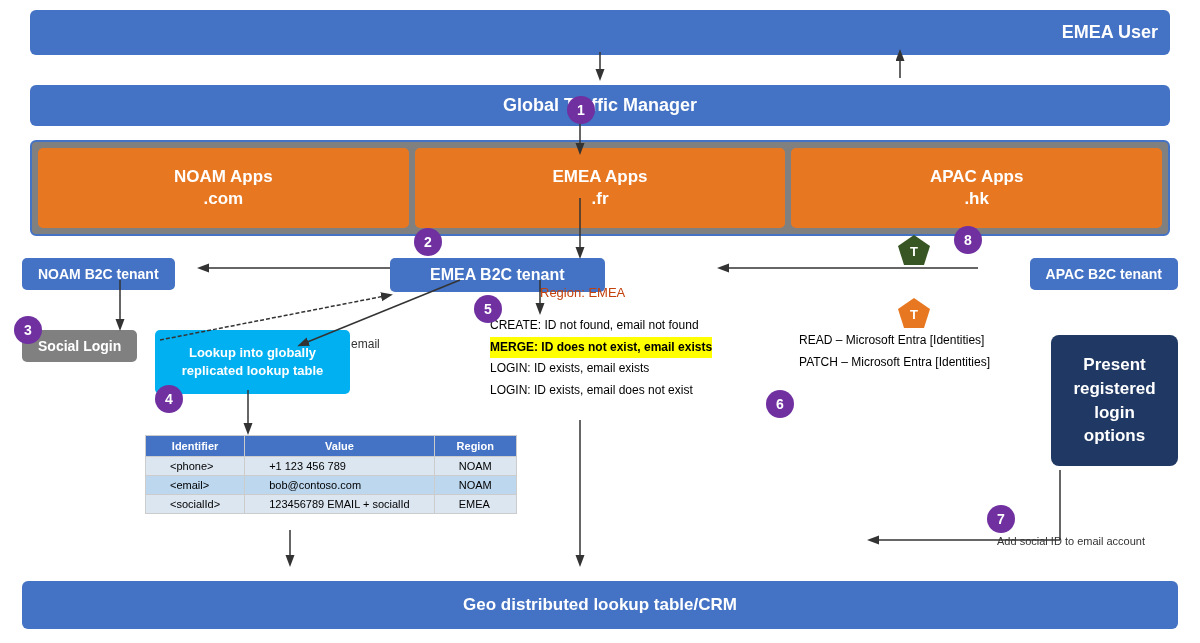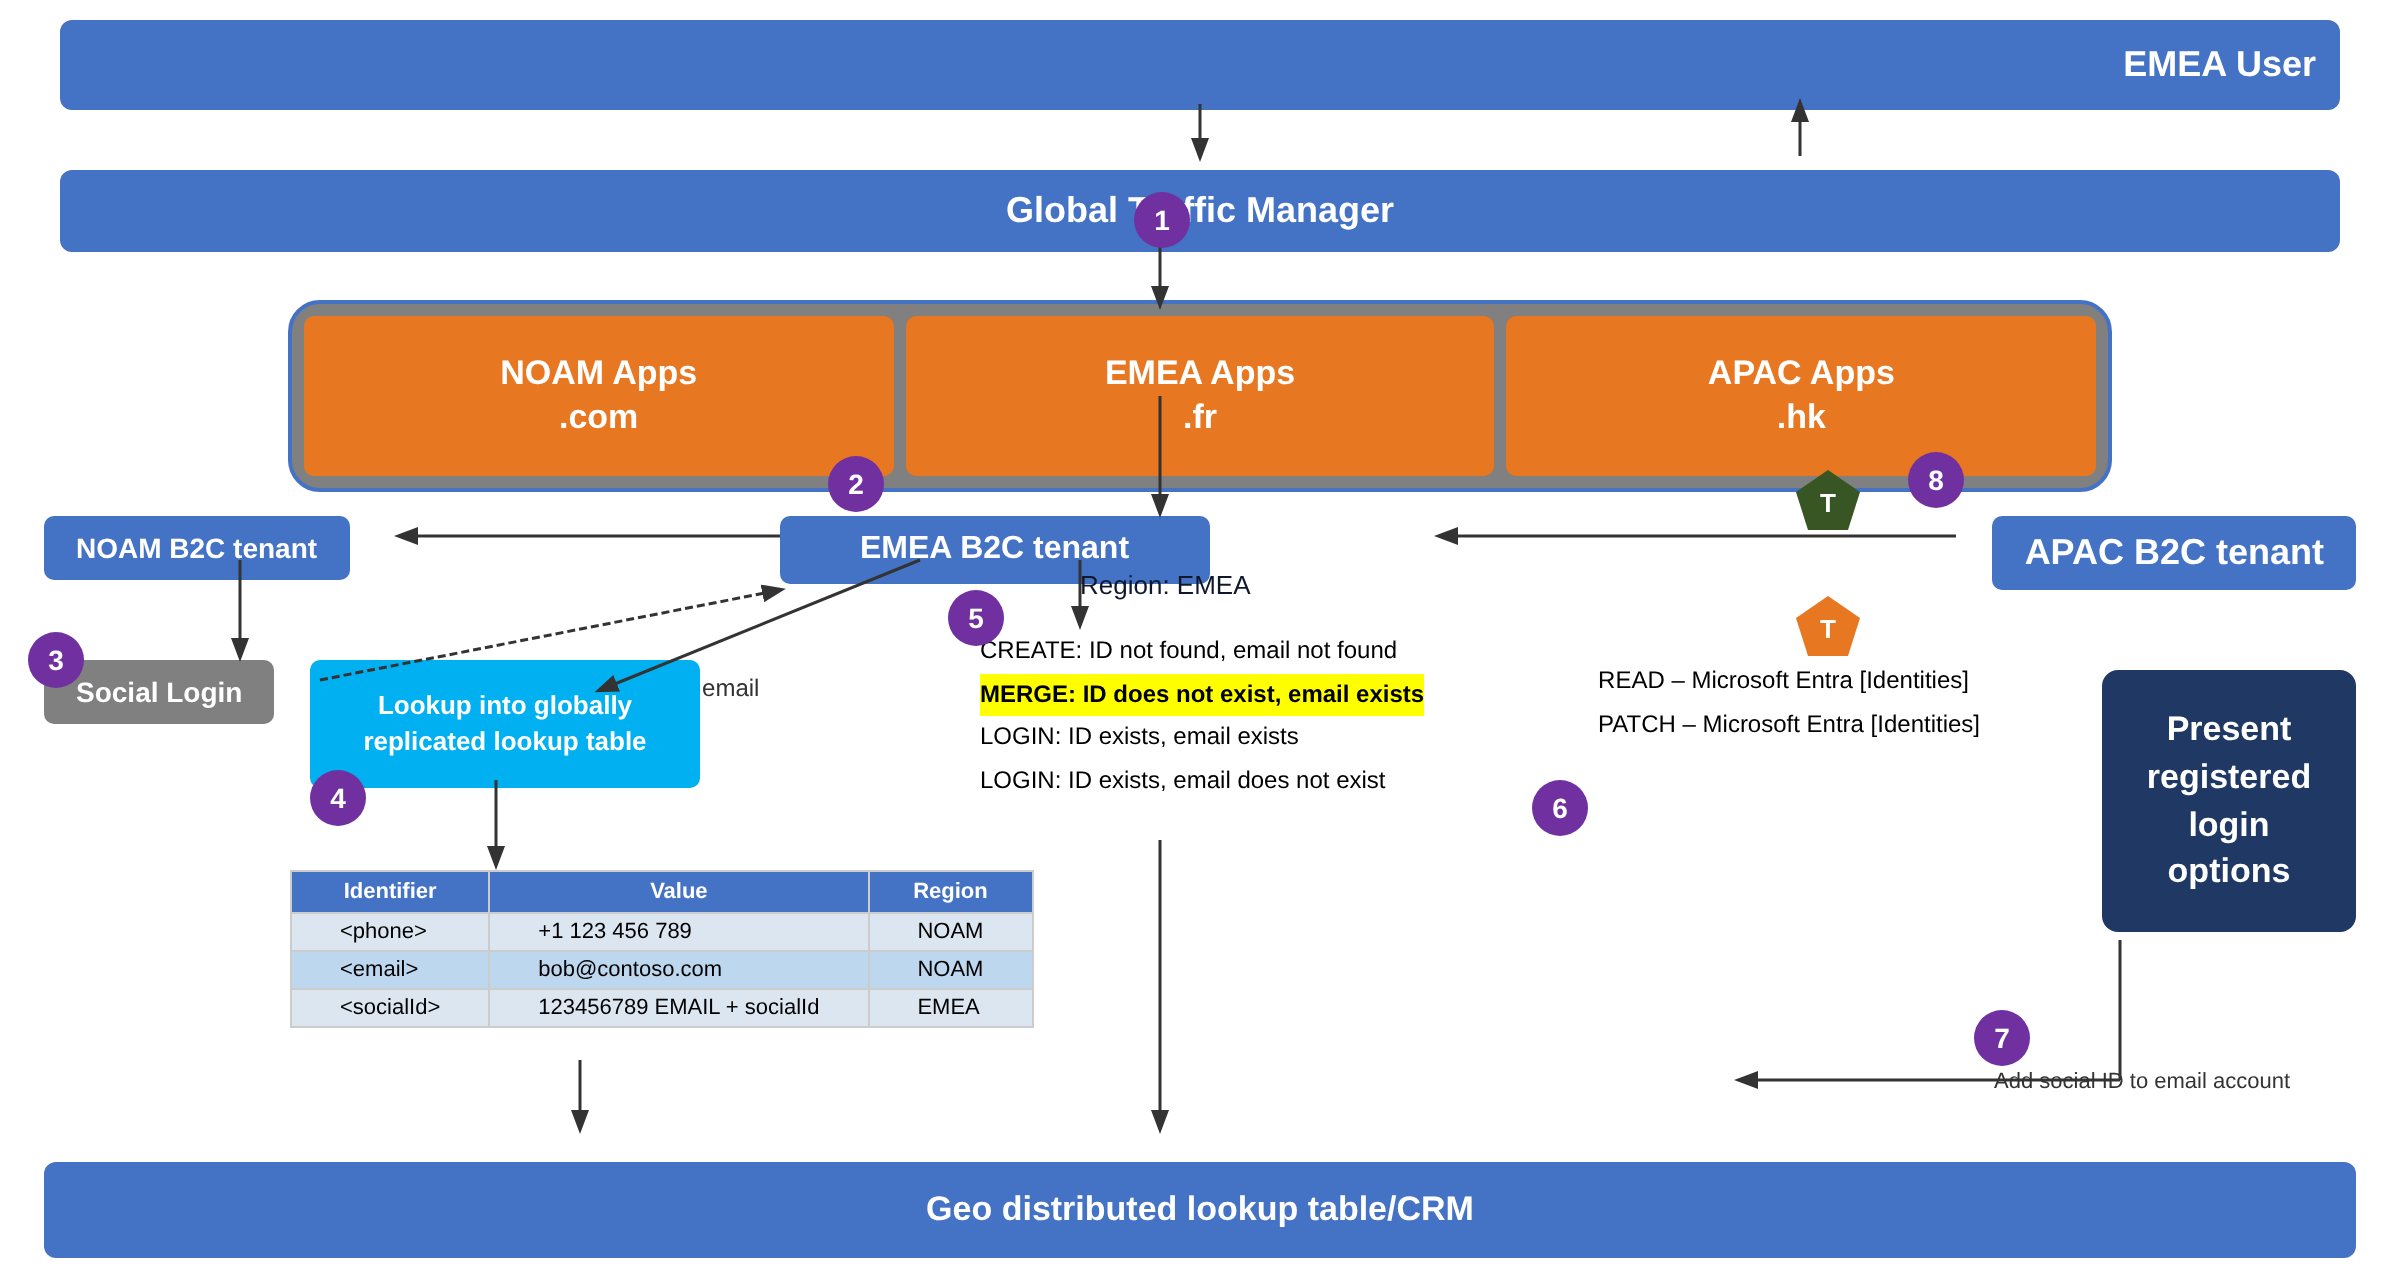"NOAM Apps" .apps-row { border-radius: 16px -> 6px; margin: 24px auto 0 -> 14px auto 0; width: 912px -> 1140px }
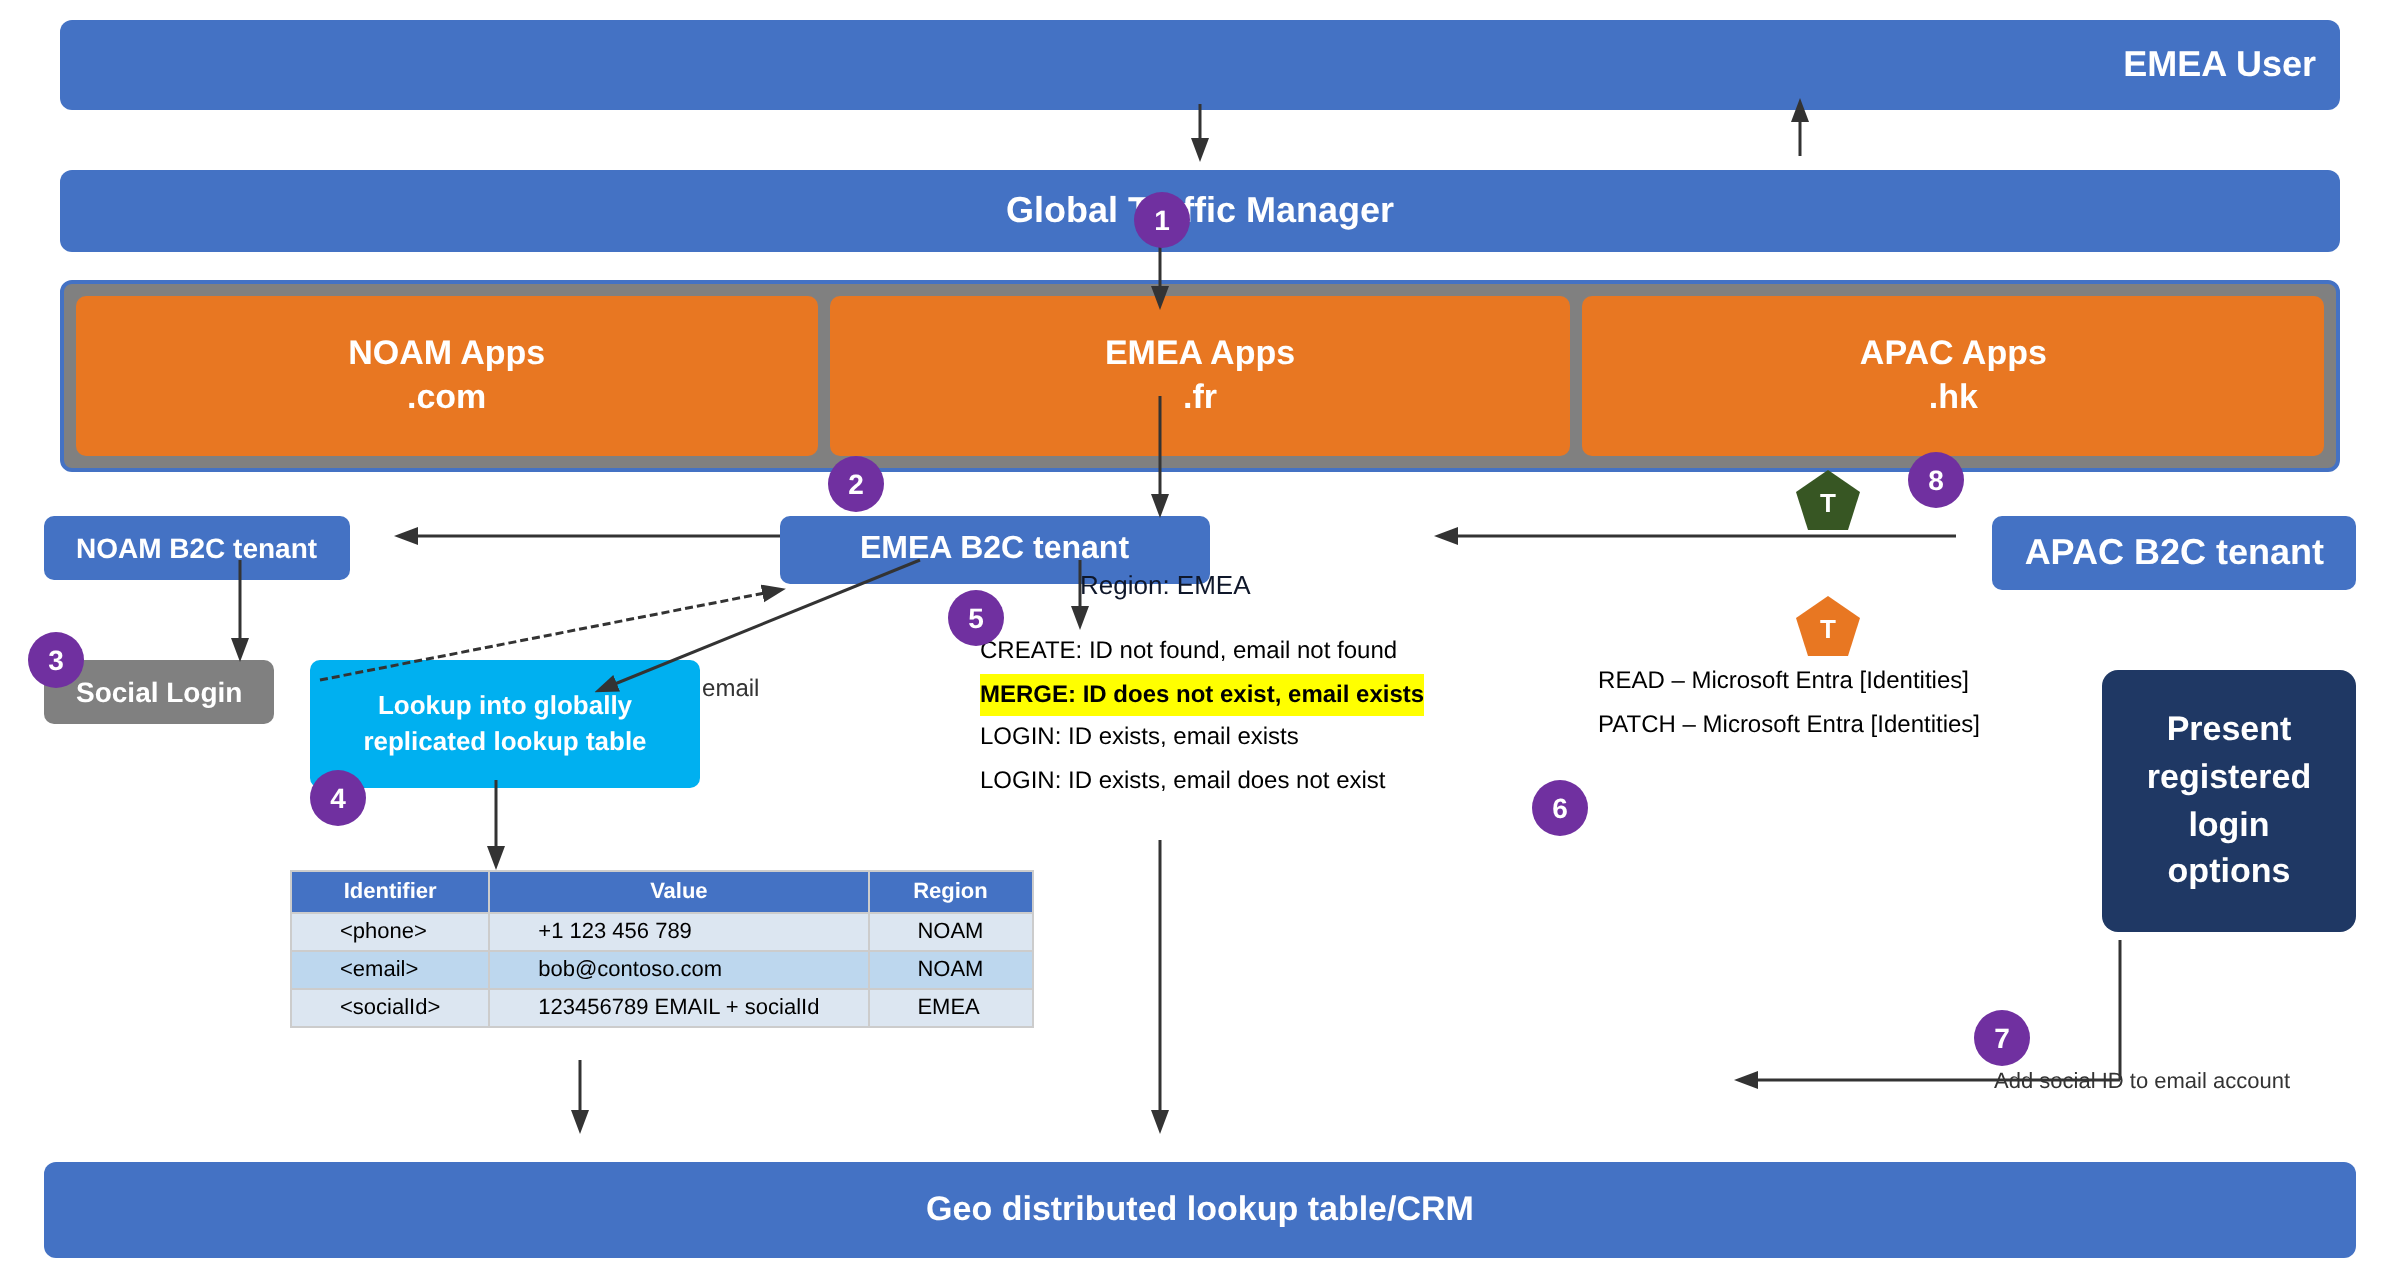"APAC B2C tenant" .apac-tenant { font-size: 18px -> 14px }
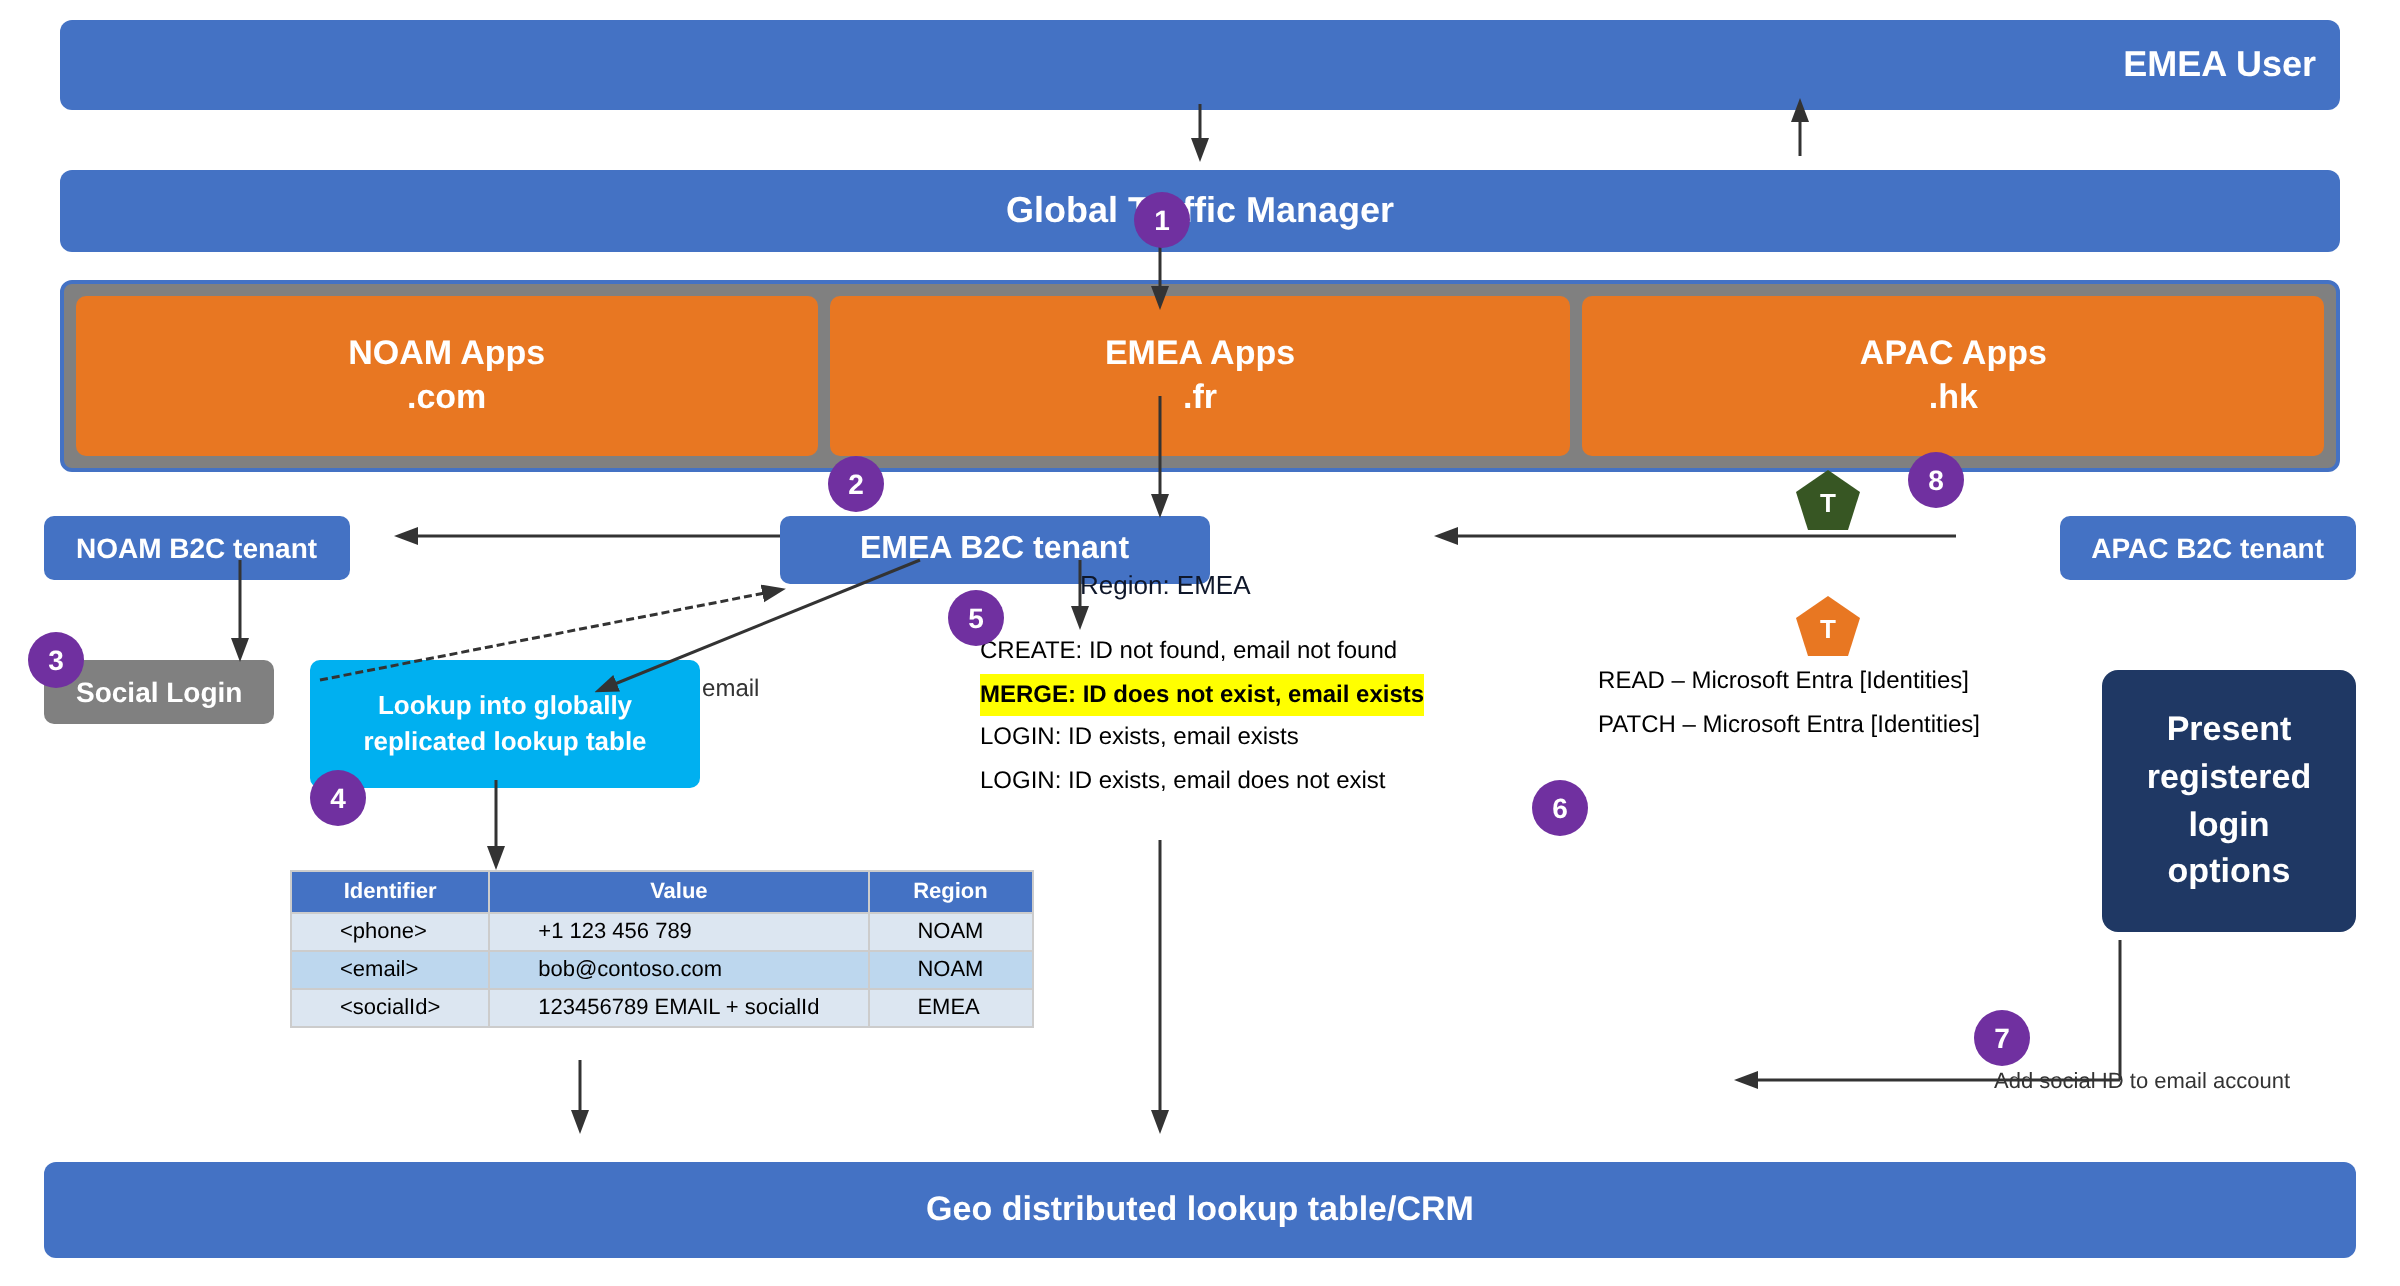"Region: EMEA" .region-label { color: #0f172a -> #c2410c }
